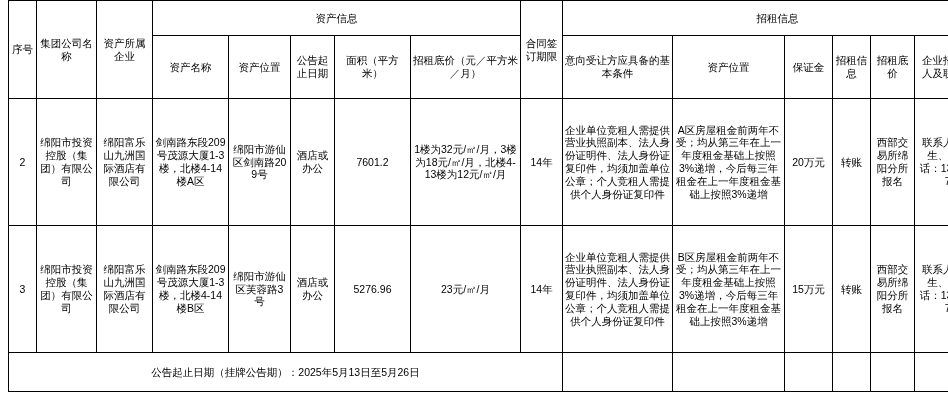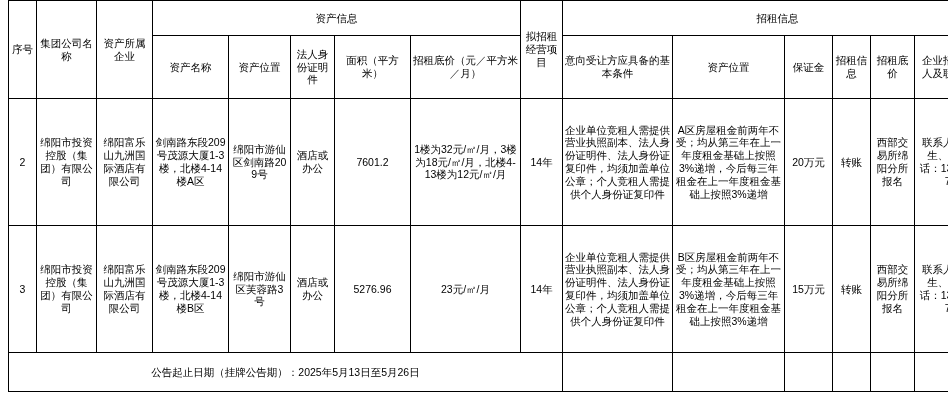"拟招租经营项目" th.grp { text: 拟招租经营项目 -> 合同签订期限 }
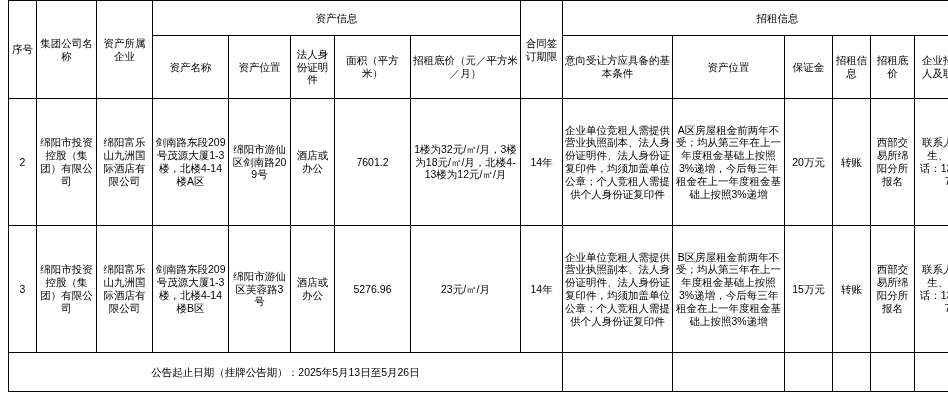"法人身份证明件" th.sub { text: 法人身份证明件 -> 公告起止日期 }
